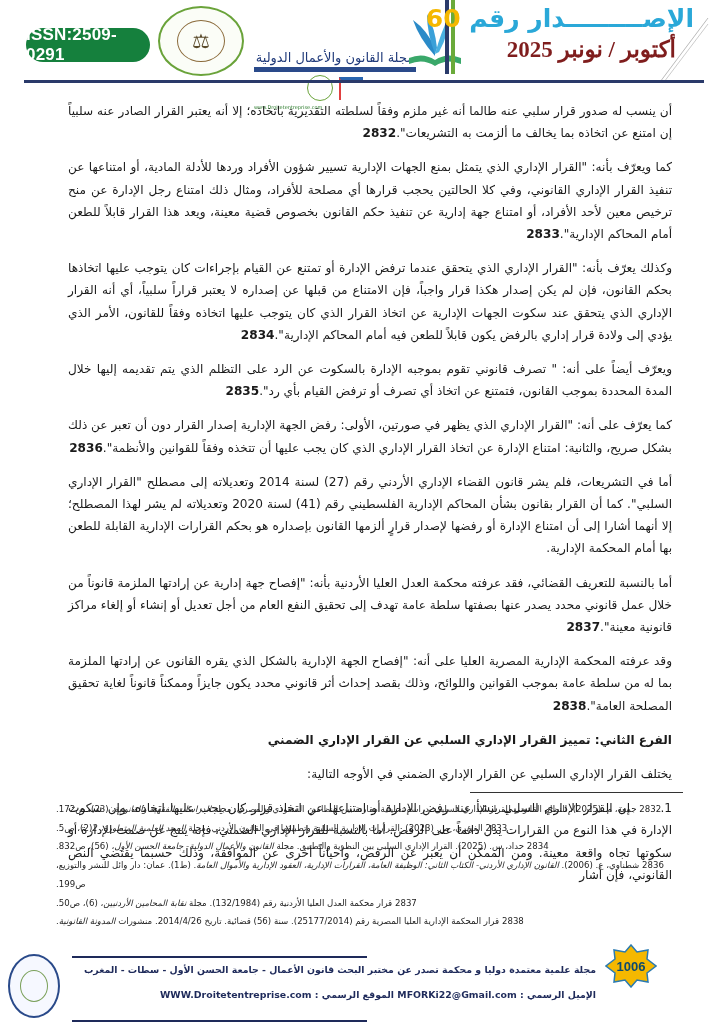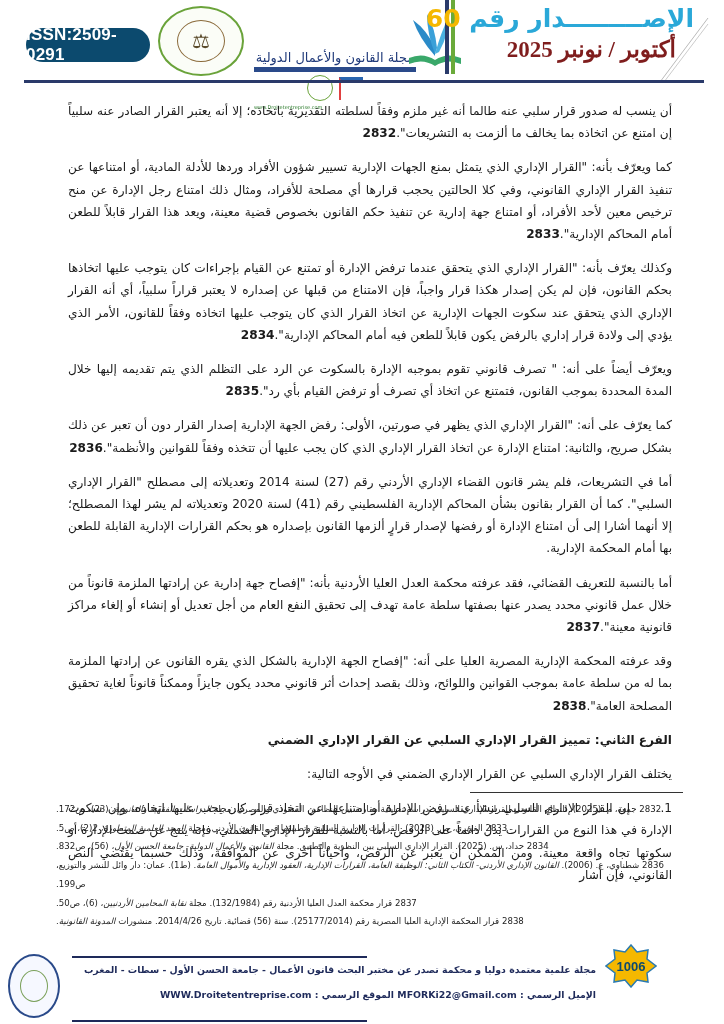"ISSN:2509-0291" .issn { background: #0c4a6e -> #15803d }
